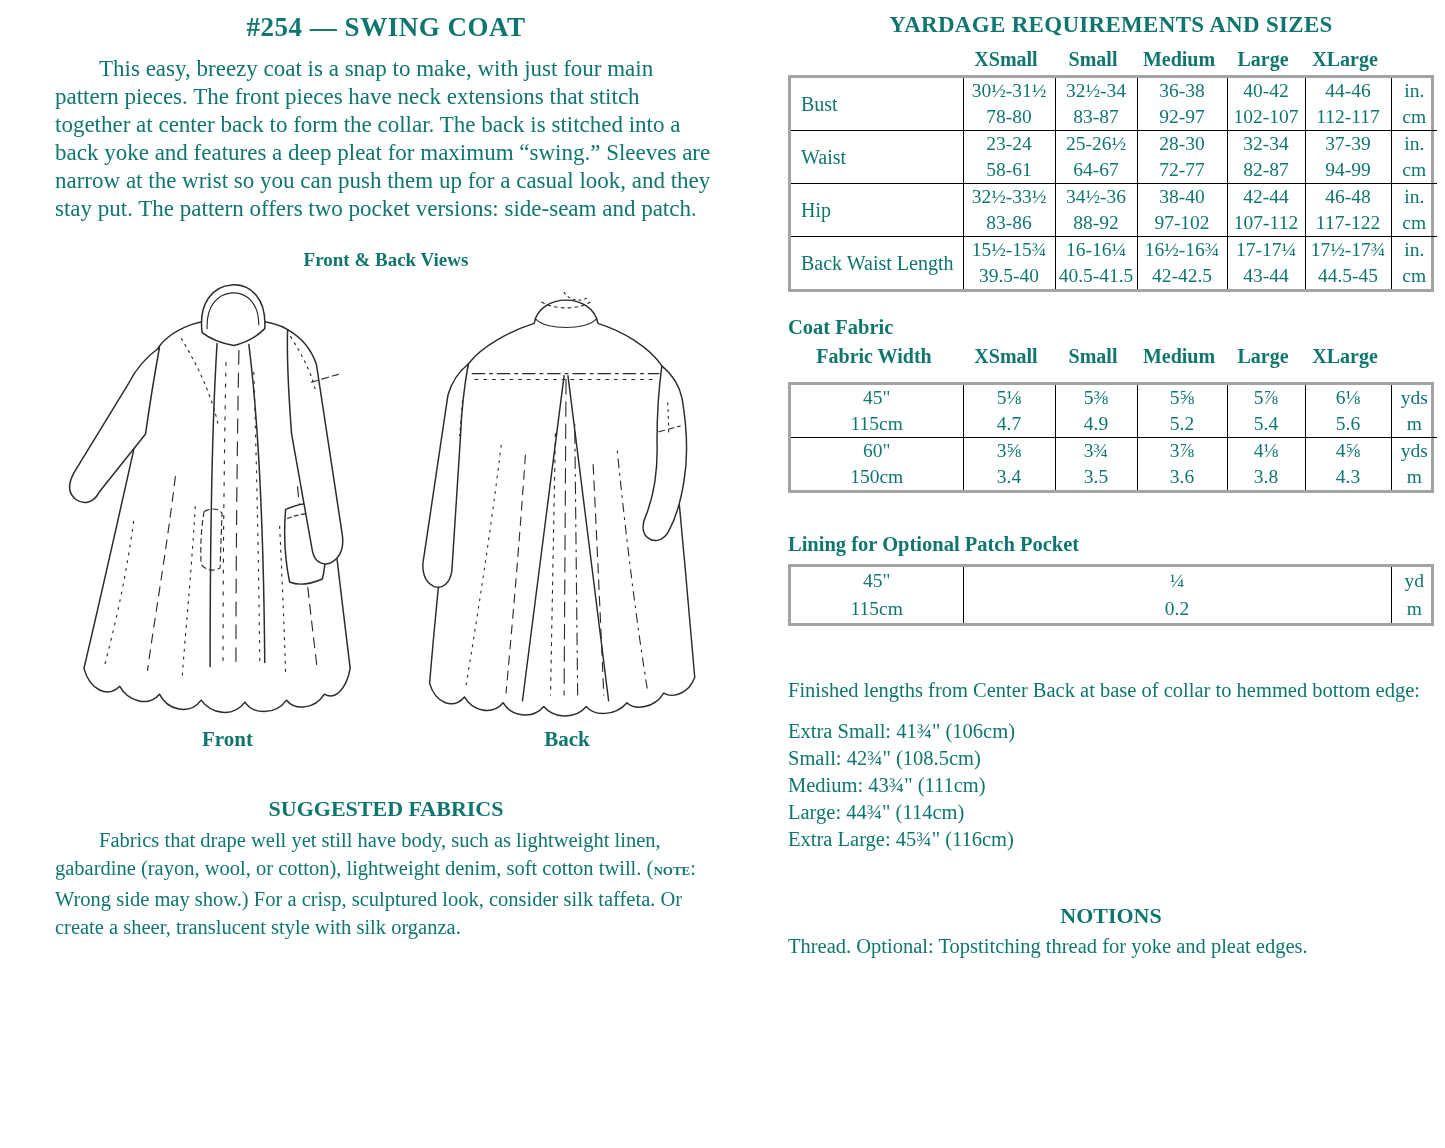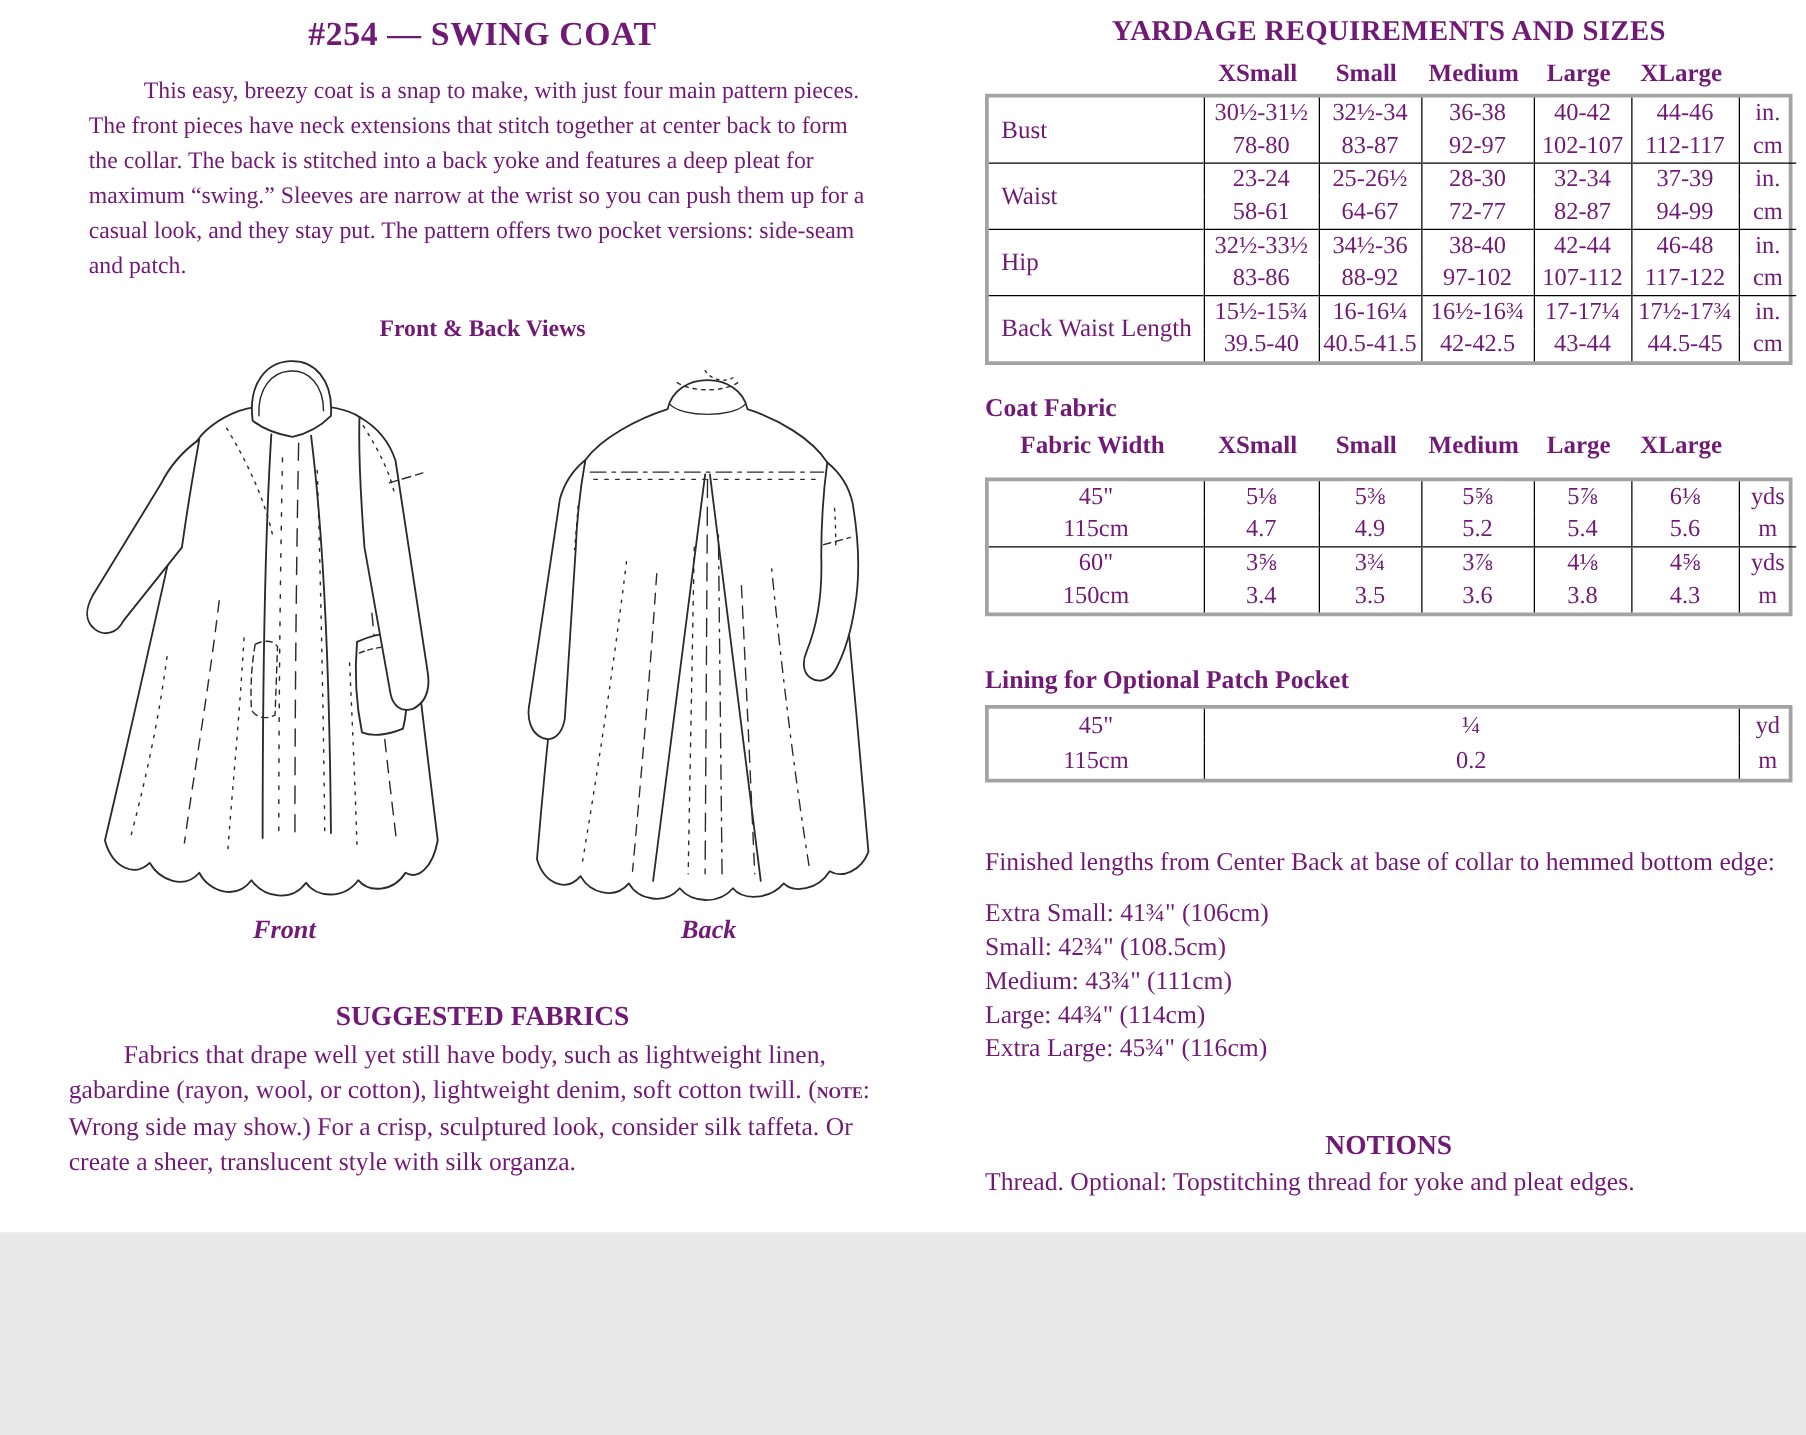"#254 — SWING COAT" .page { color: #701a75 -> #0f766e; height: 986px -> 1148px }
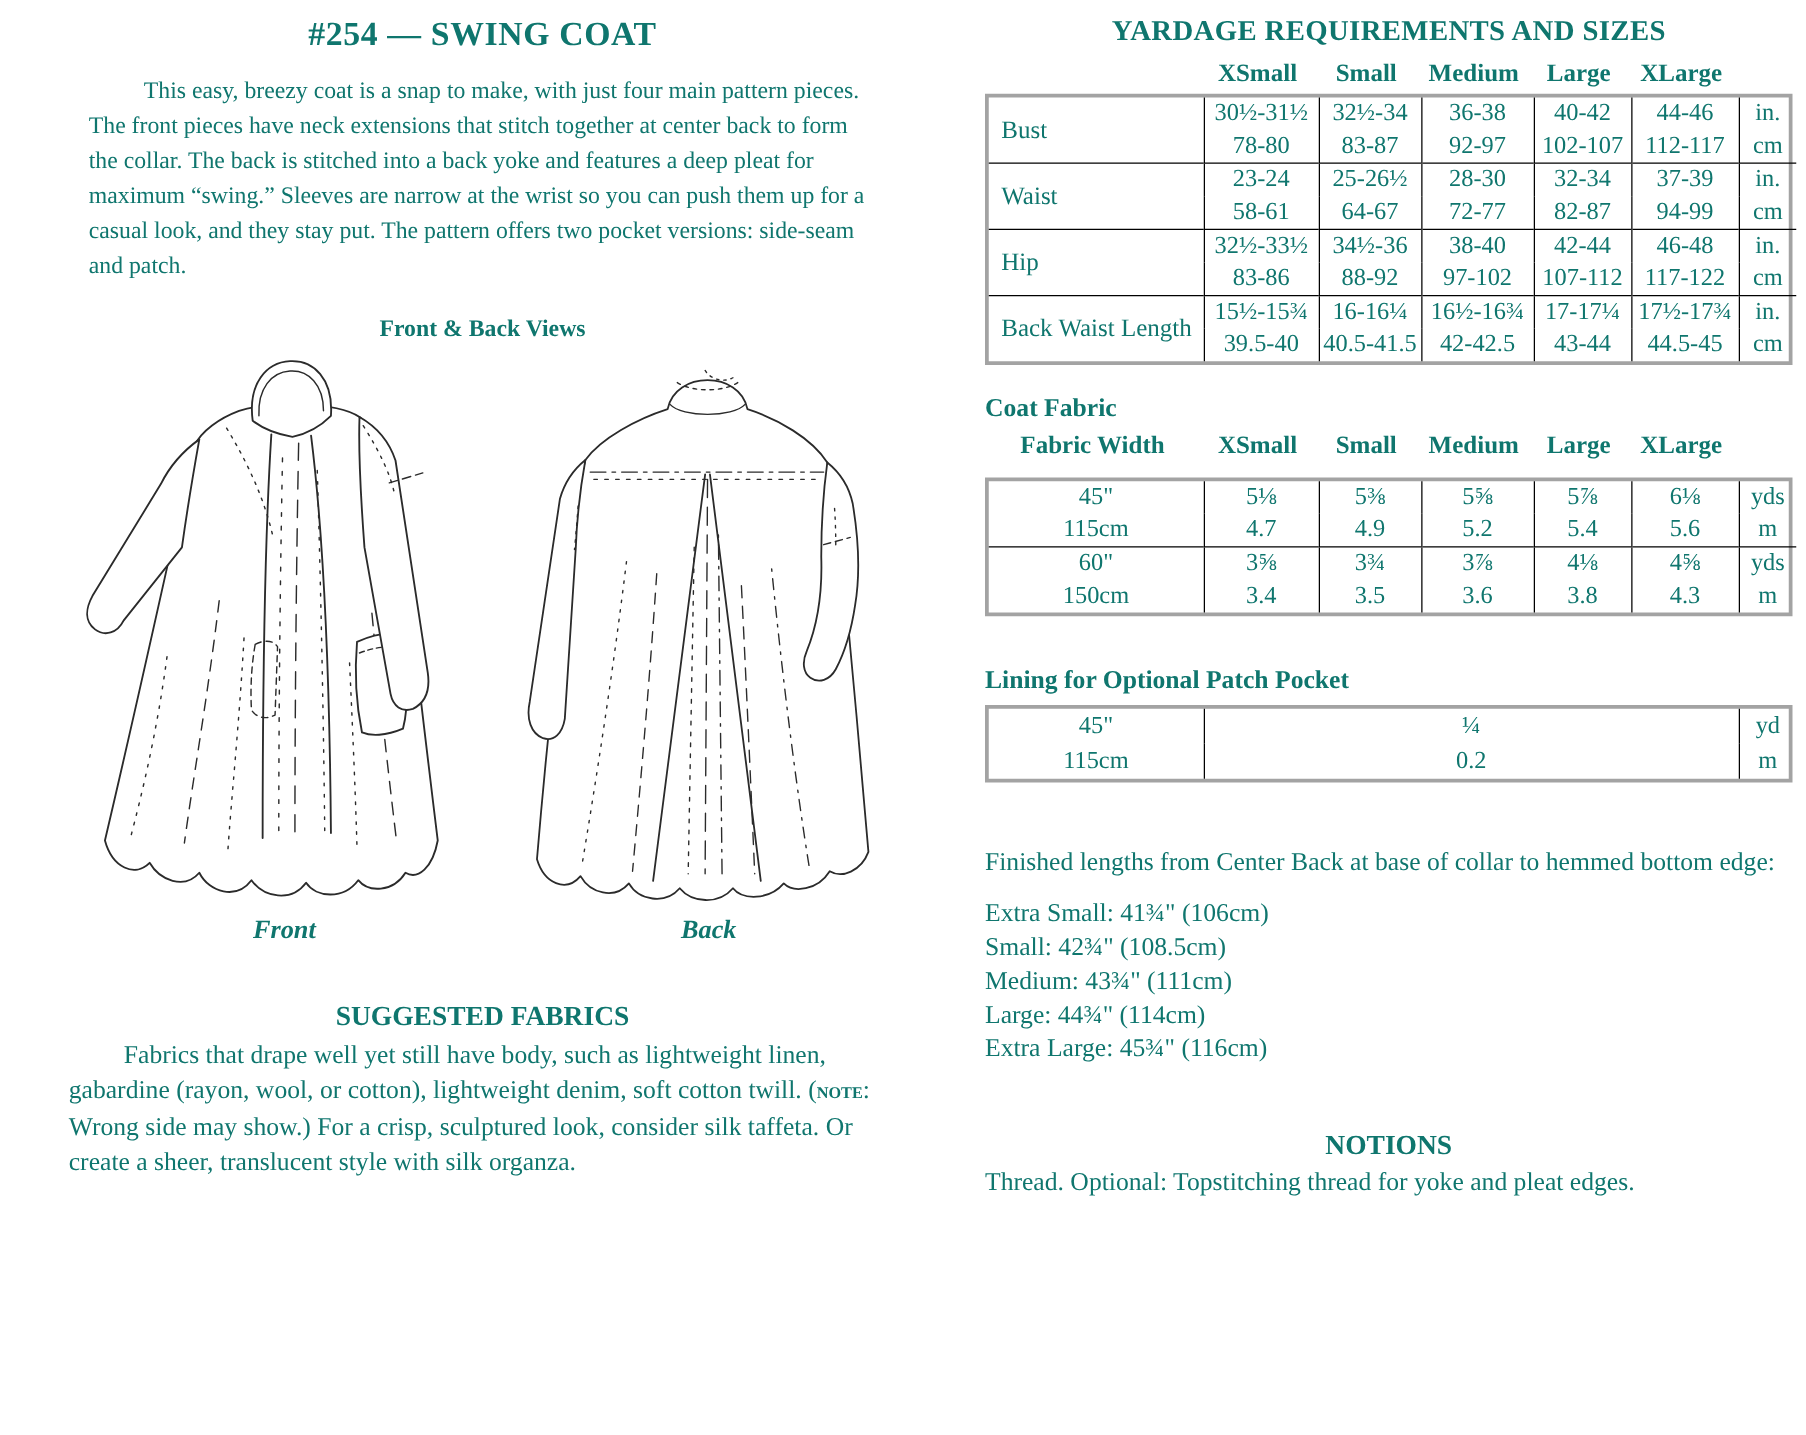"This easy, breezy coat is" .intro { font-size: 19px -> 23px; margin: 16px -> 0 }
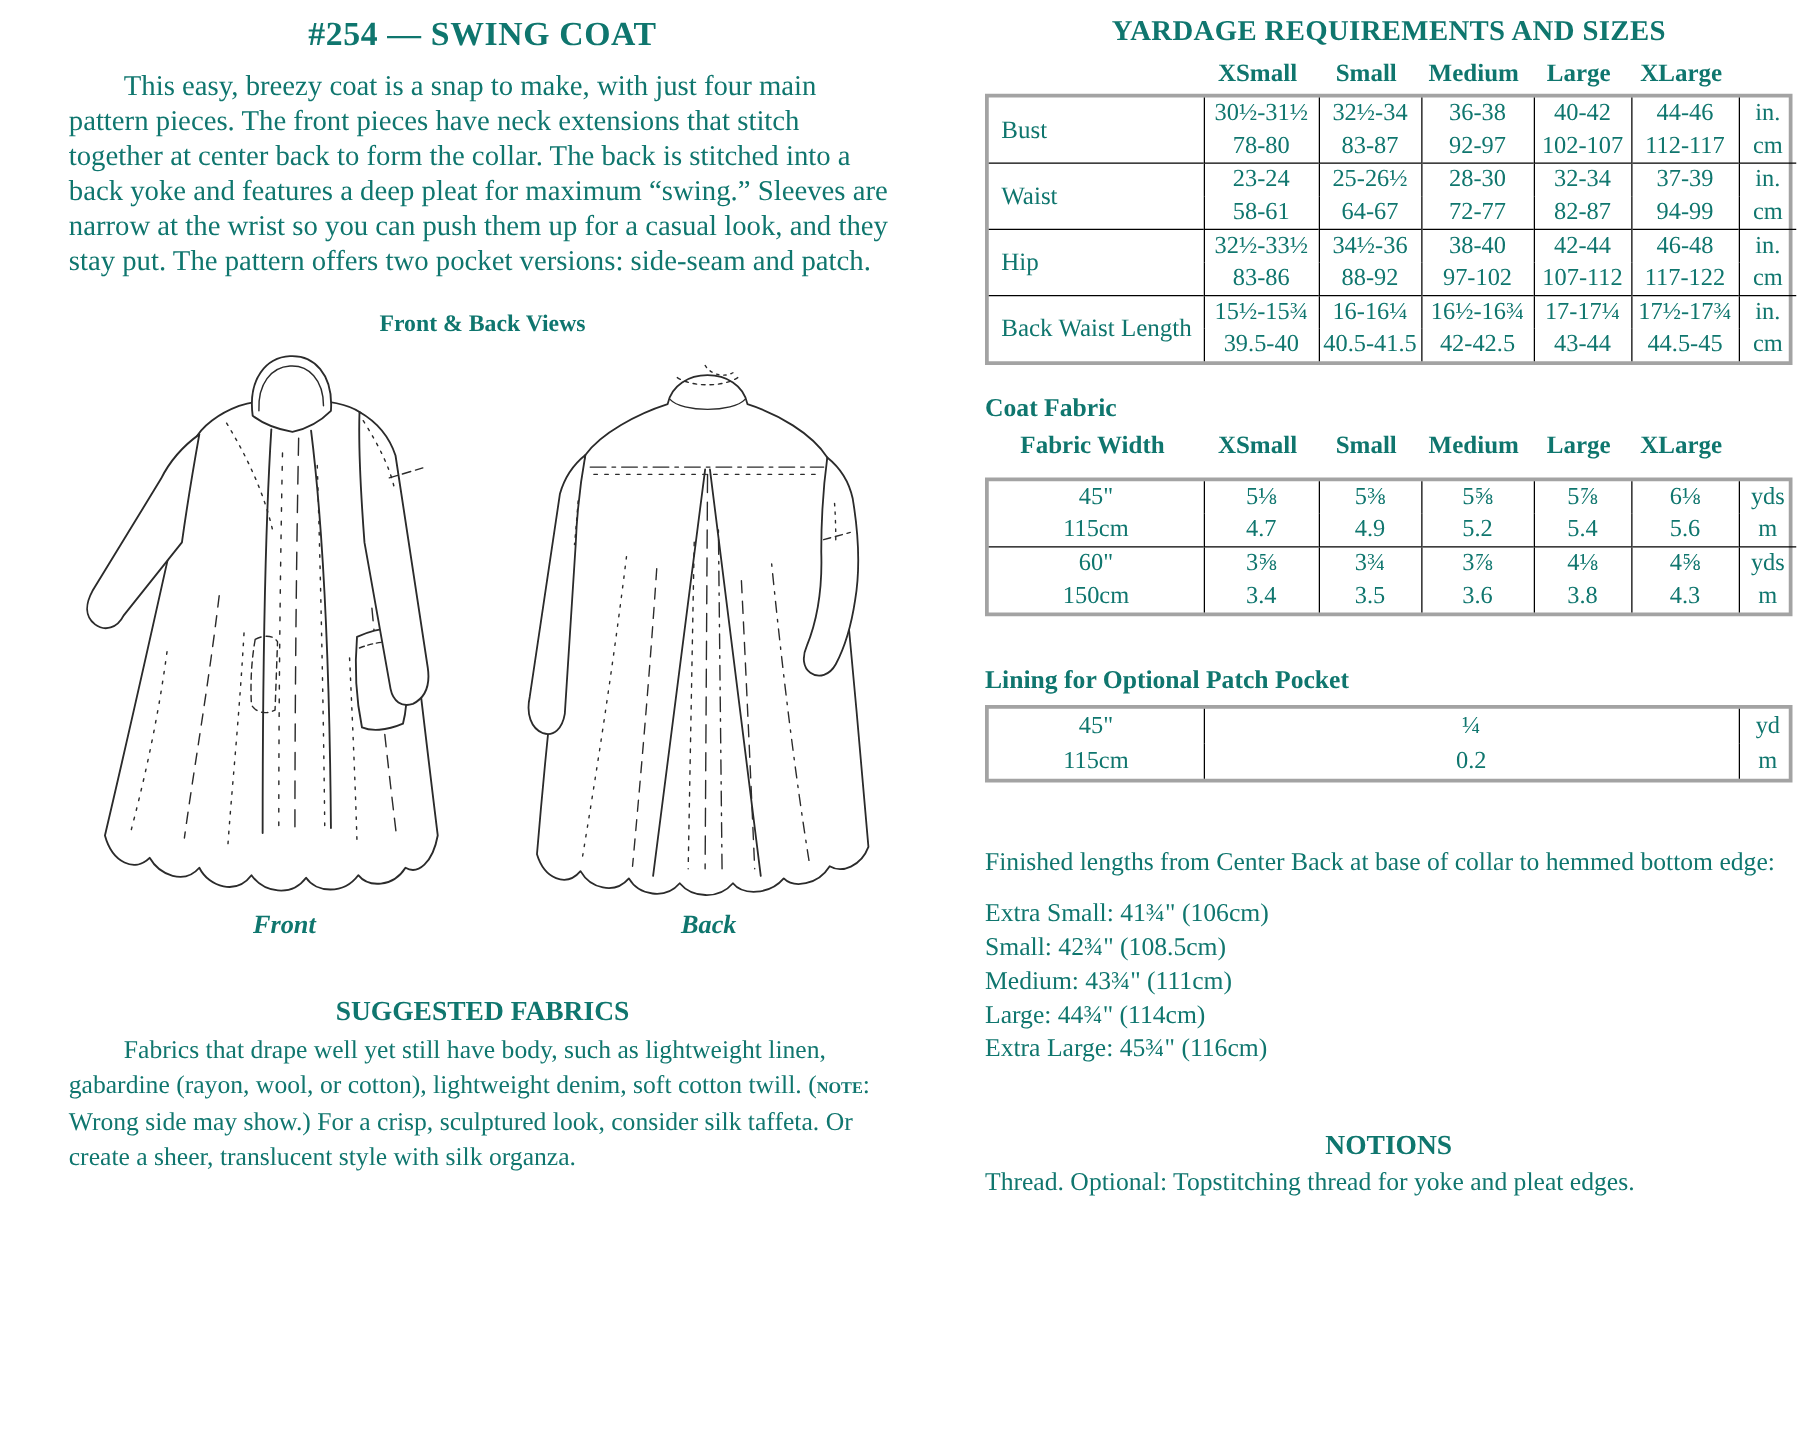"Front" .fig-labels { font-style: italic -> none }
